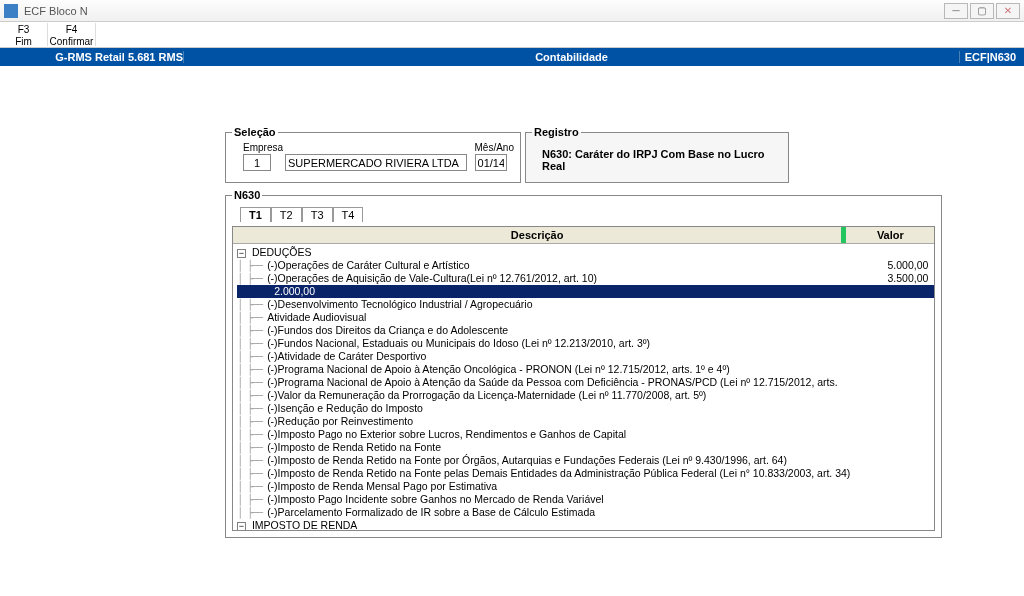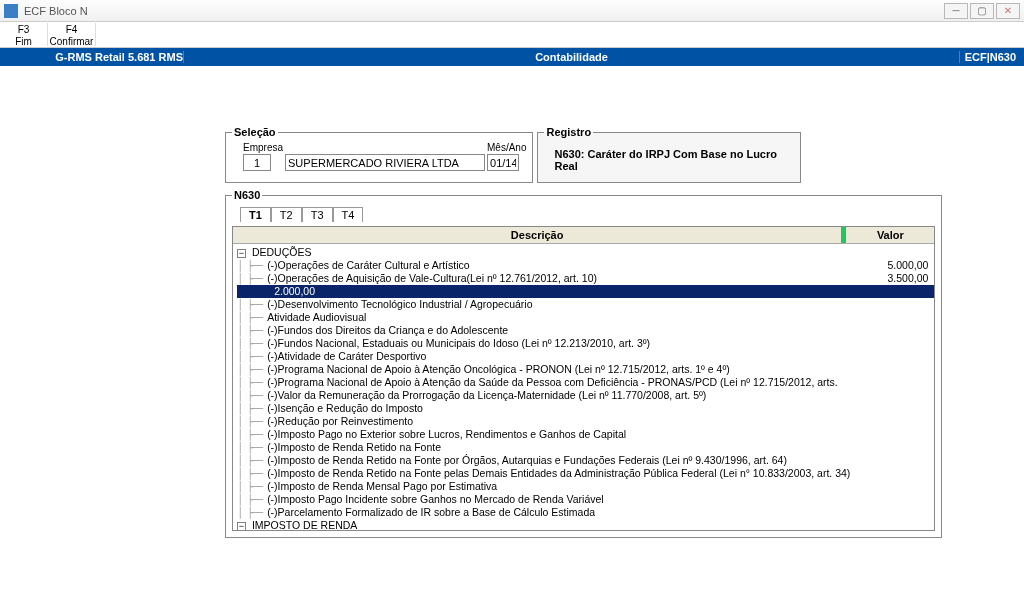"SUPERMERCADO RIVIERA LTDA" .inp-nome { width: 200px -> 182px }
